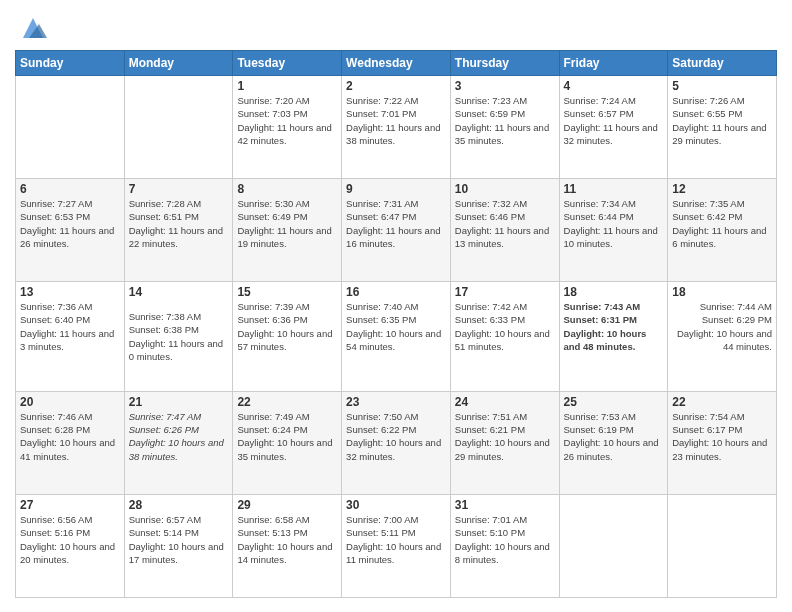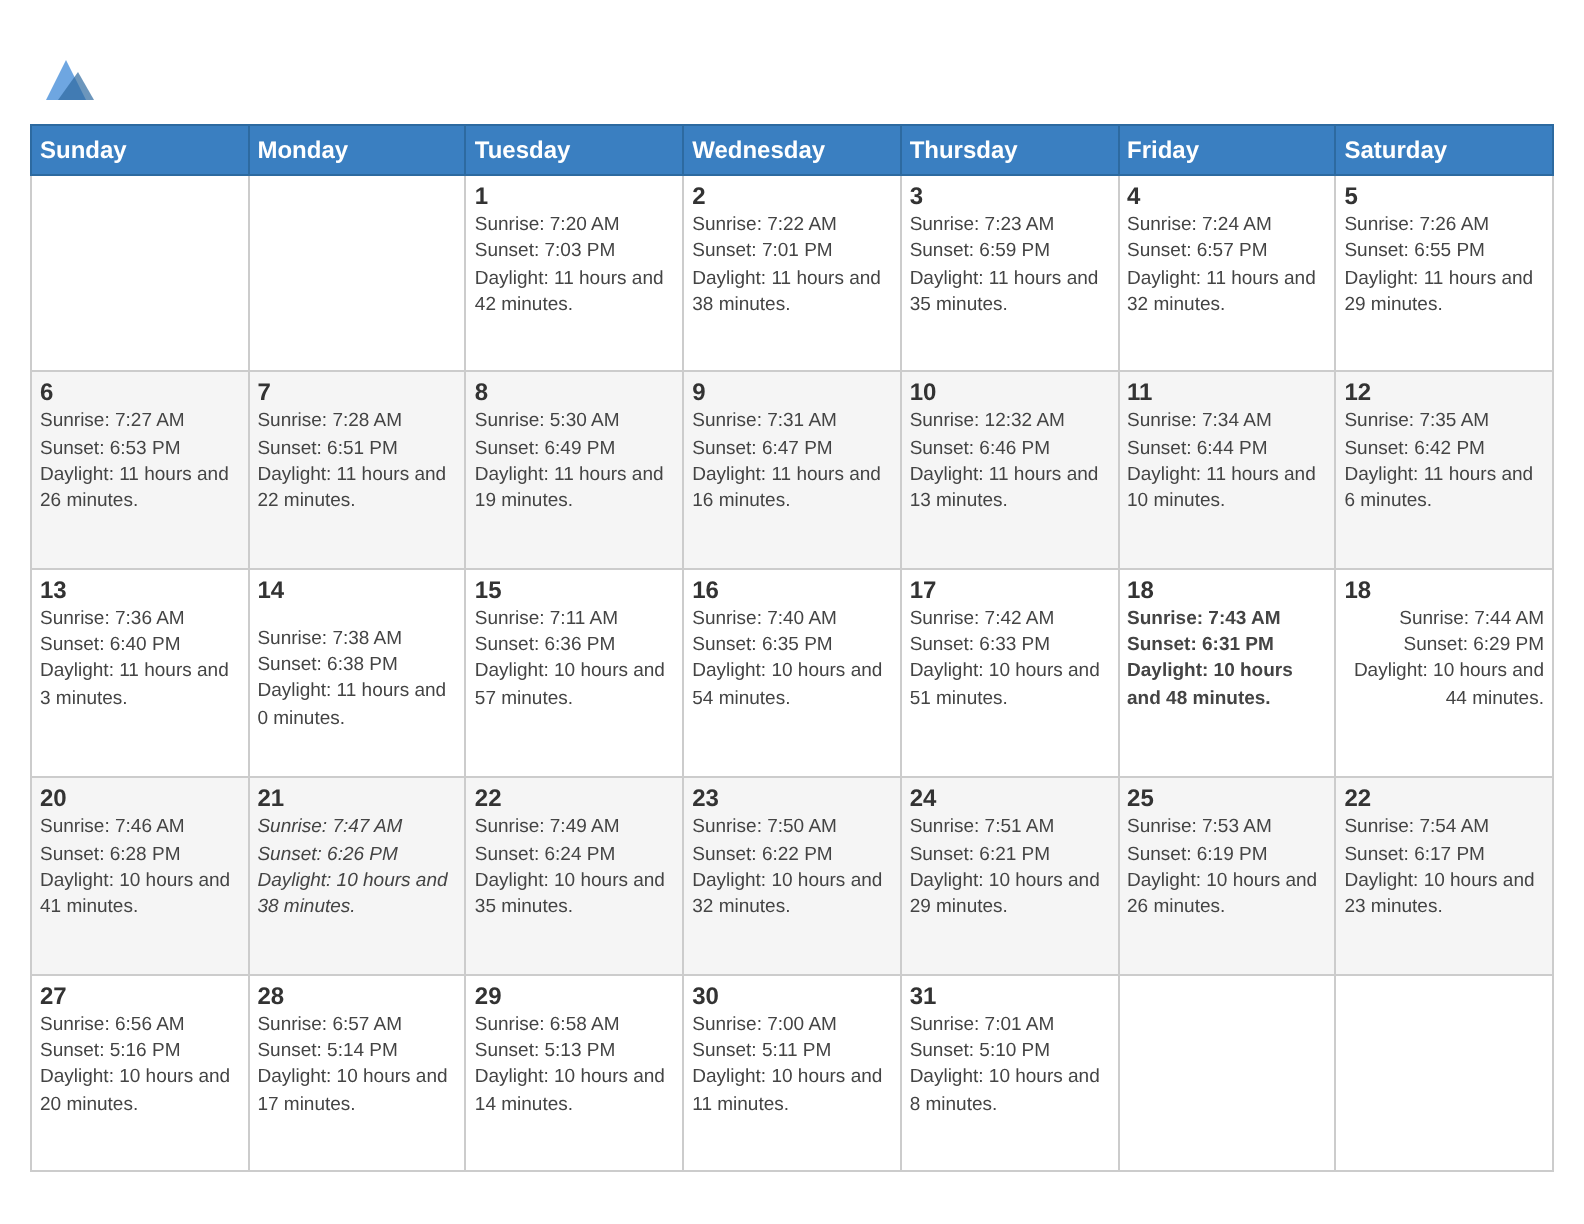"Sunday" .page { padding: 26px 15px -> 14px 15px }
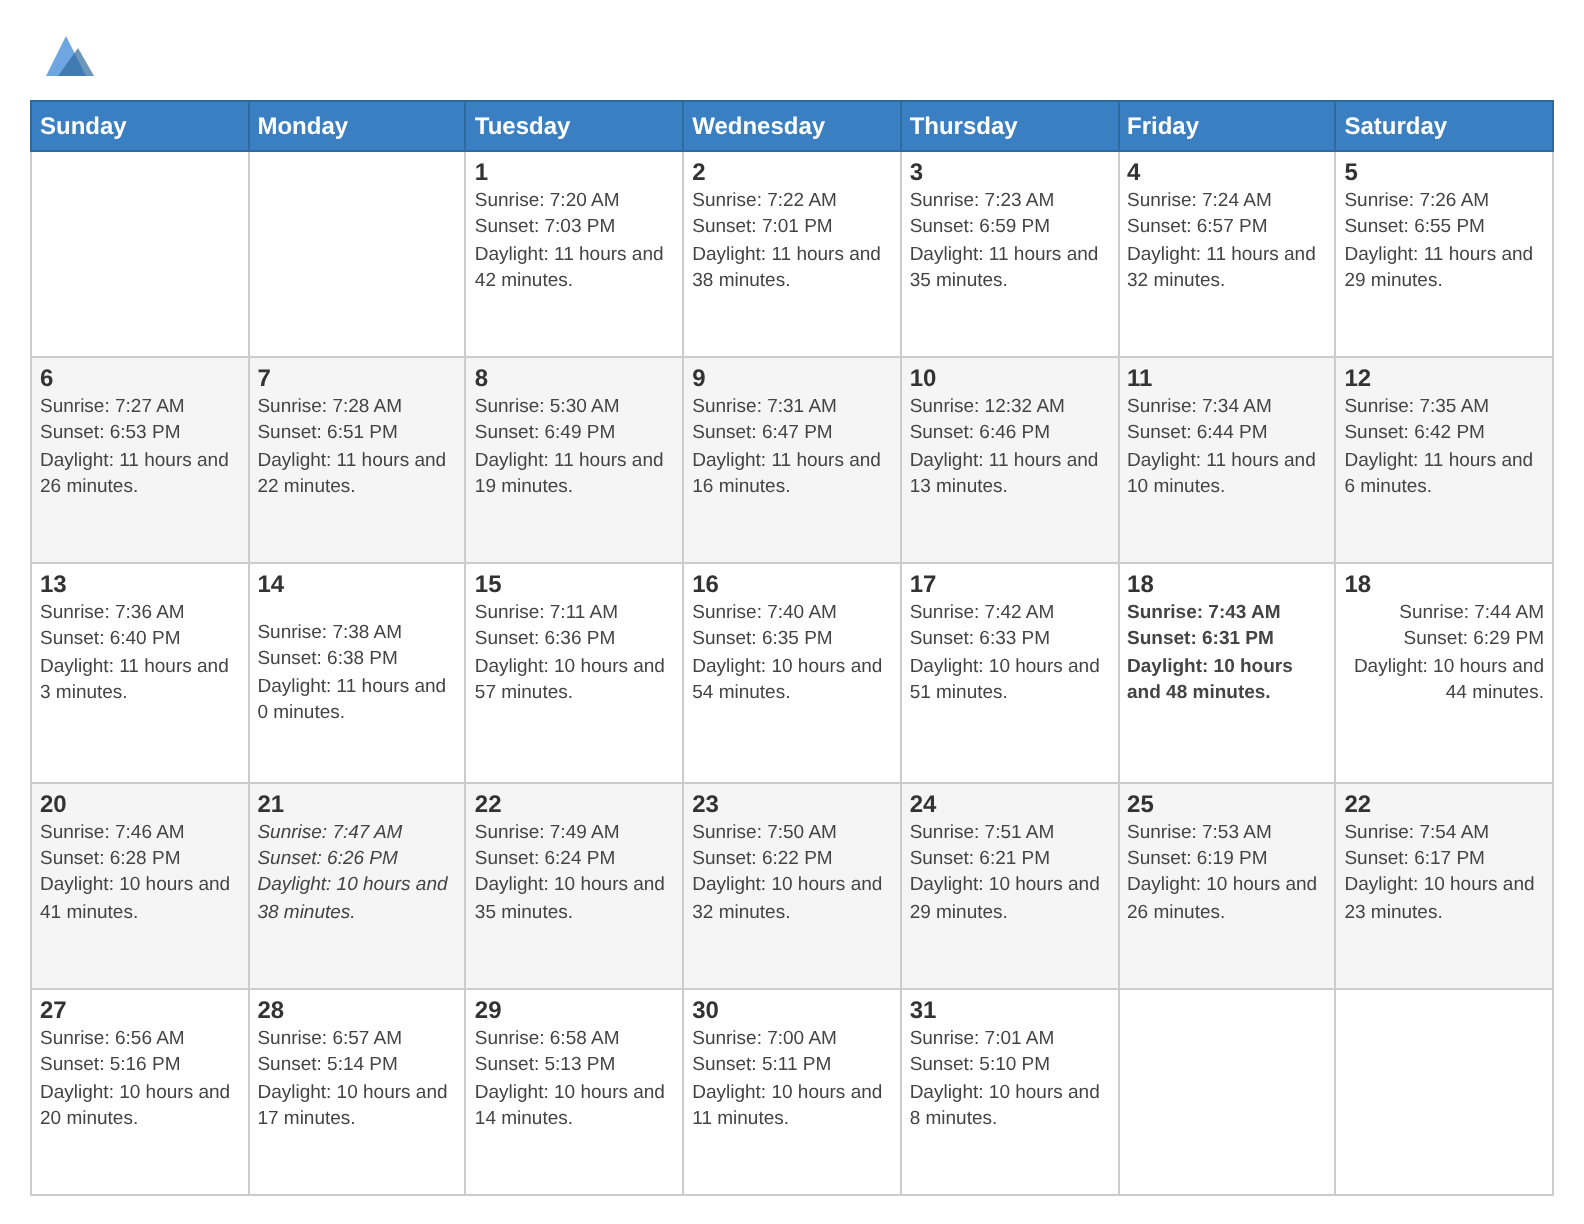"Sunrise: 12:32 AM" div.day-info { text: 12:32 -> 7:32 }
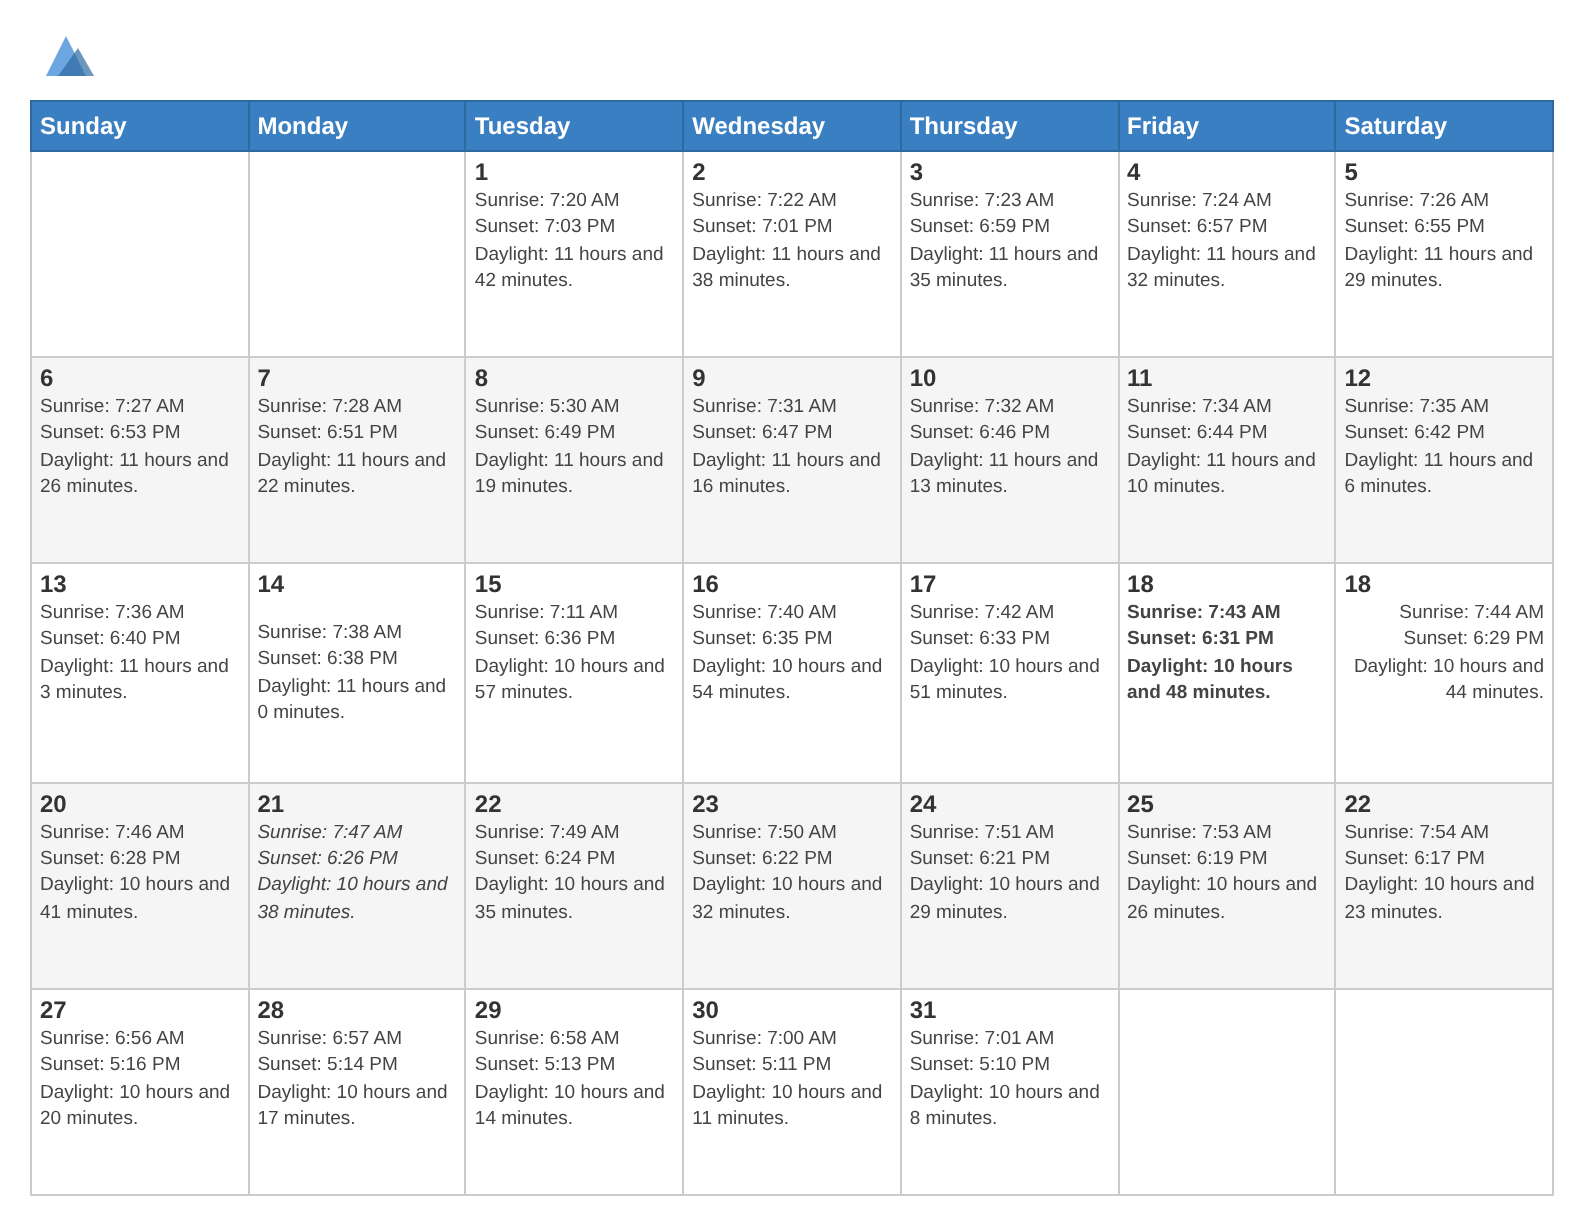"Sunrise: 7:11 AM" div.day-info { text: 7:11 -> 7:39 }
